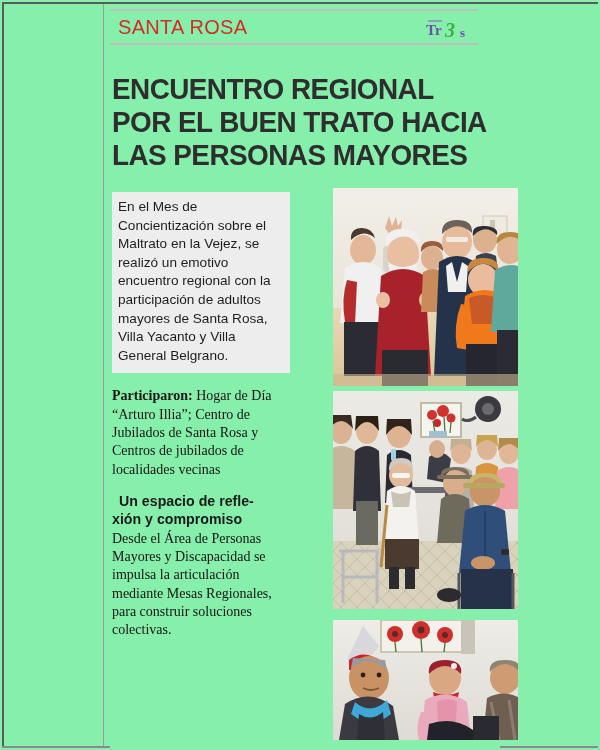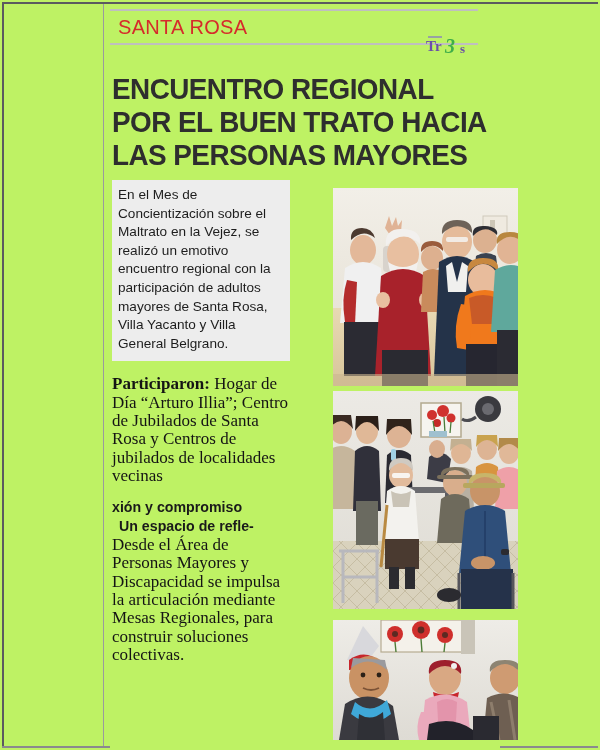"SANTA ROSA" .page { background: #bef264 -> #86efac }
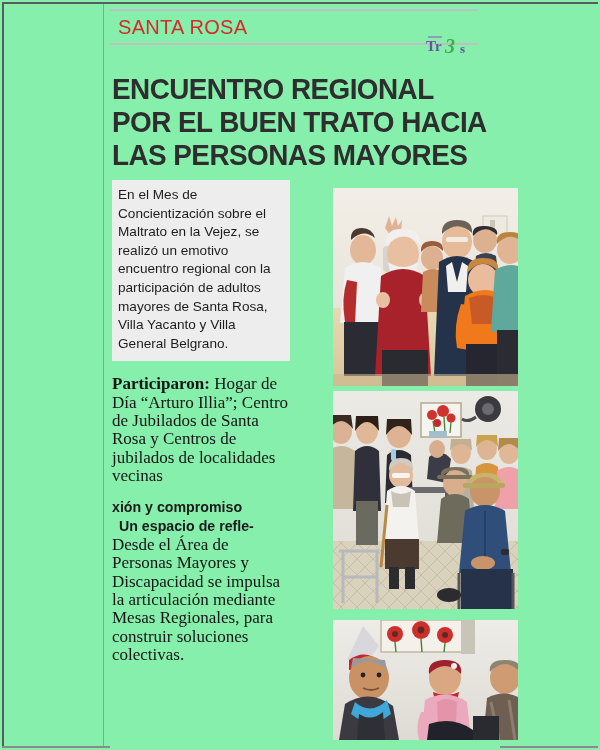"Tr" .logo { top: 21px -> 5px }
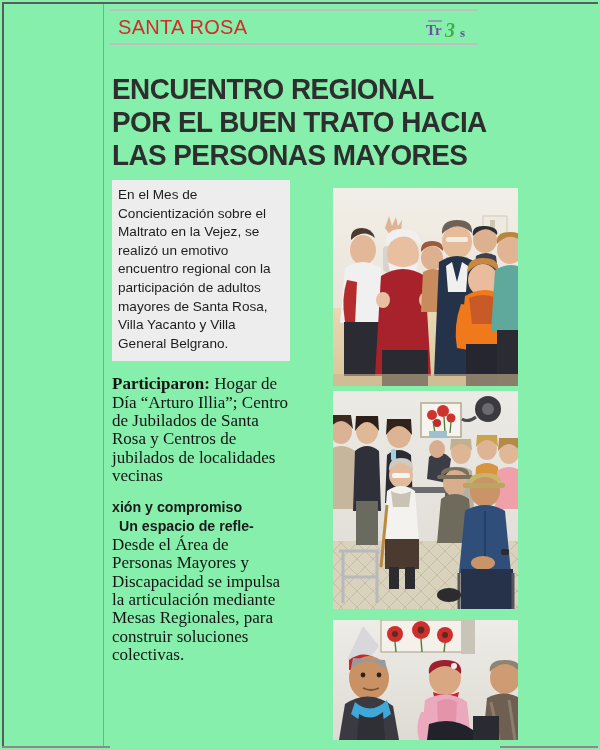"En el Mes de Concientización" .lead { margin: 0 0 14px 0 -> 12px 0 14px 0 }
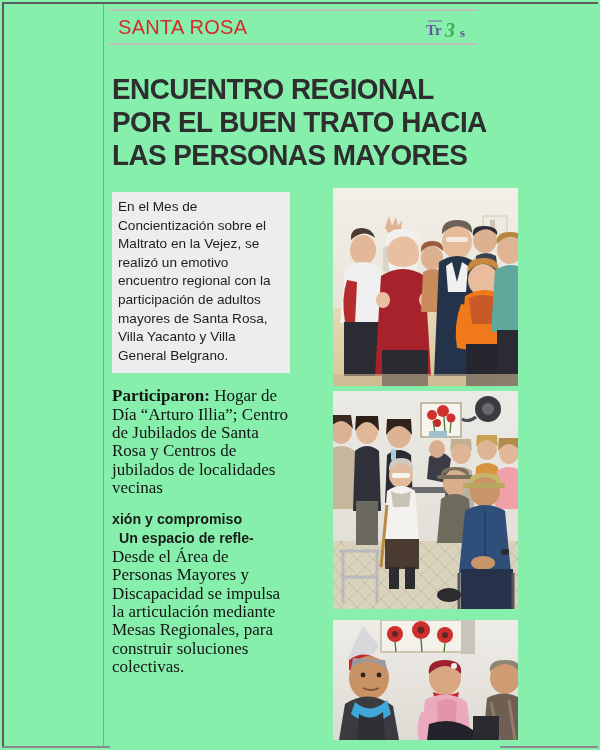"Participaron: Hogar de Día “Arturo" .serif-block { font-size: 17px -> 14px }
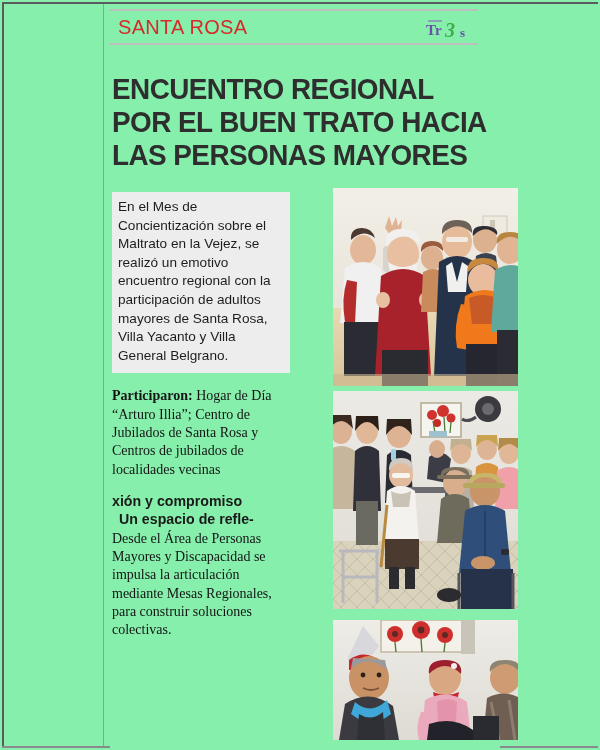"xión y compromiso" div.subhead { order: before "Un espacio de refle-" -> after "Un espacio de refle-" }
